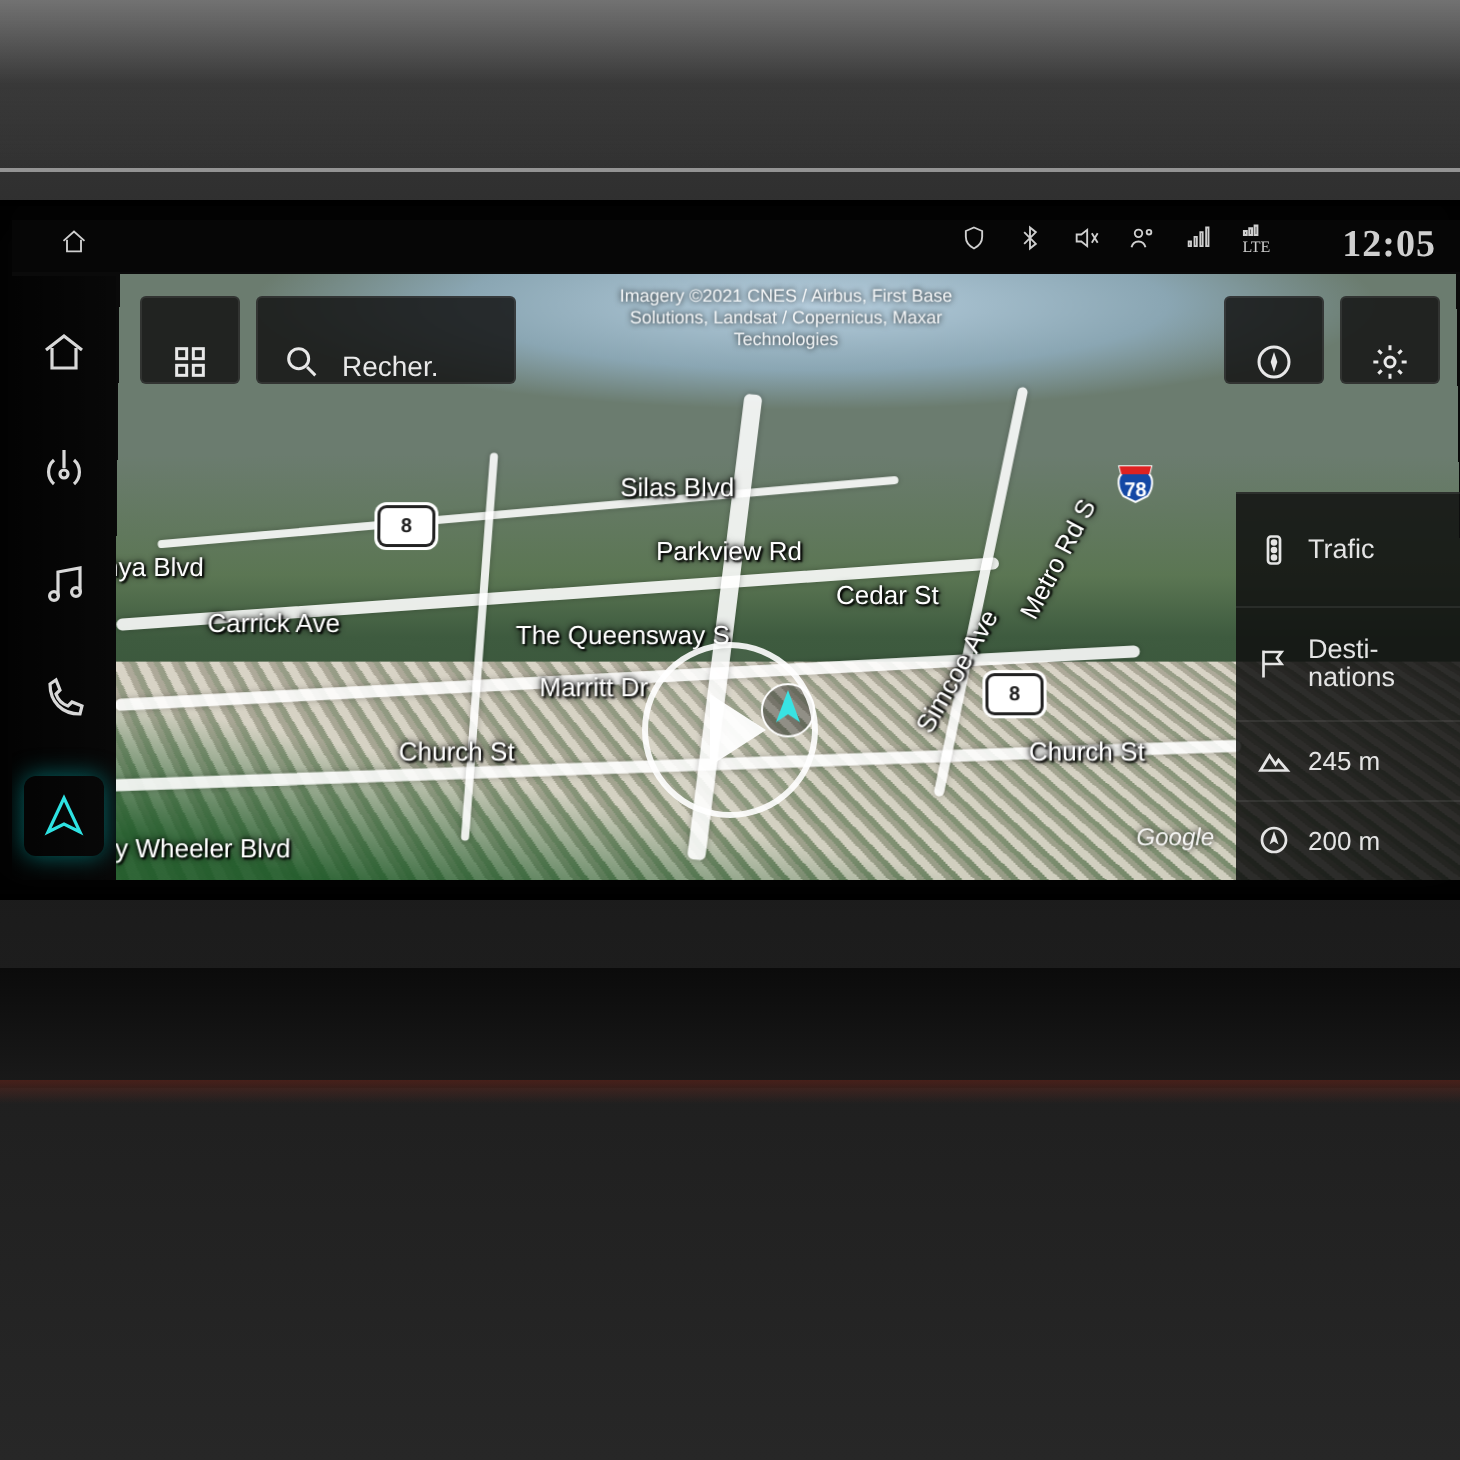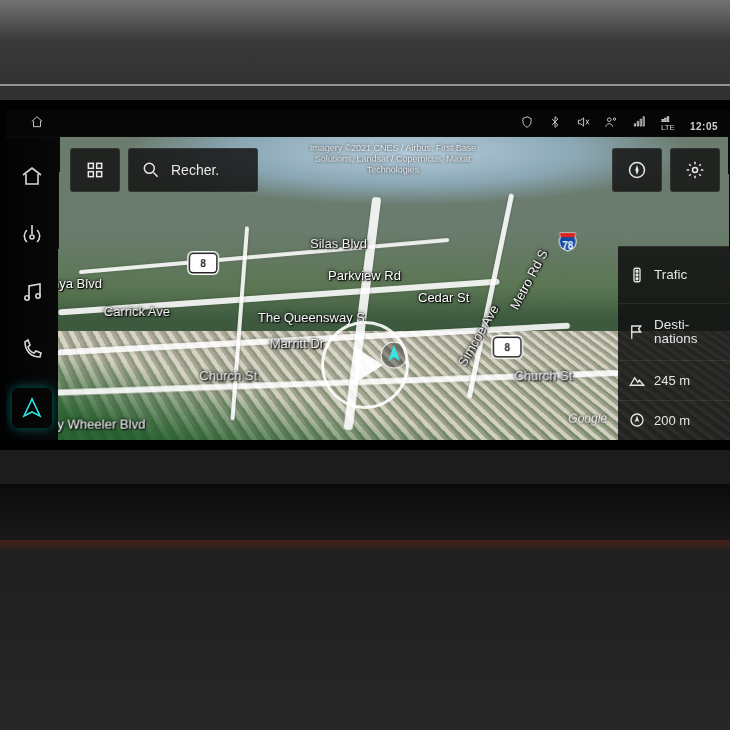"LTE" .statusbar .left, .statusbar .right { align-items: flex-end -> flex-start; font-family: none -> Liberation Serif, serif }
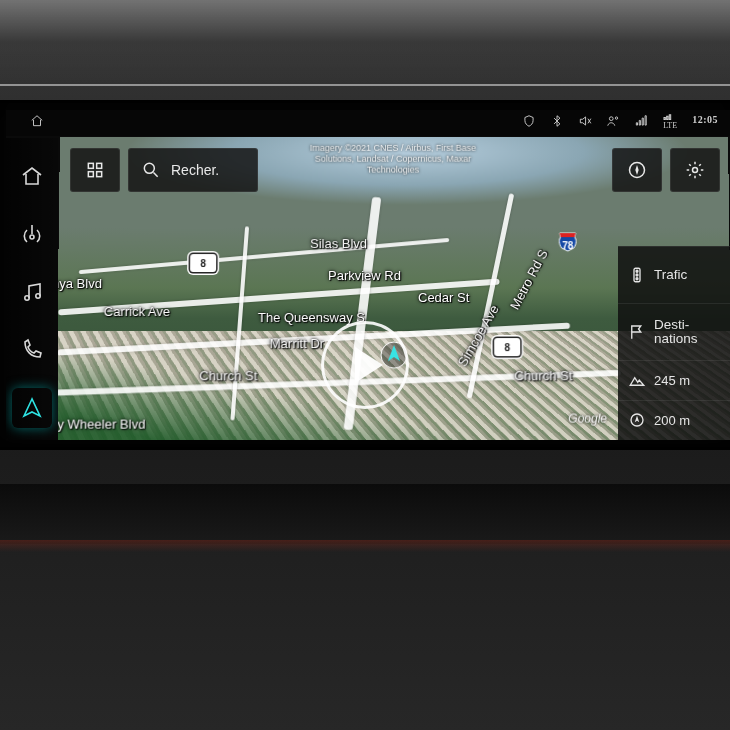"12:05" .time { font-size: 10px -> 19px; margin-left: none -> 21px }
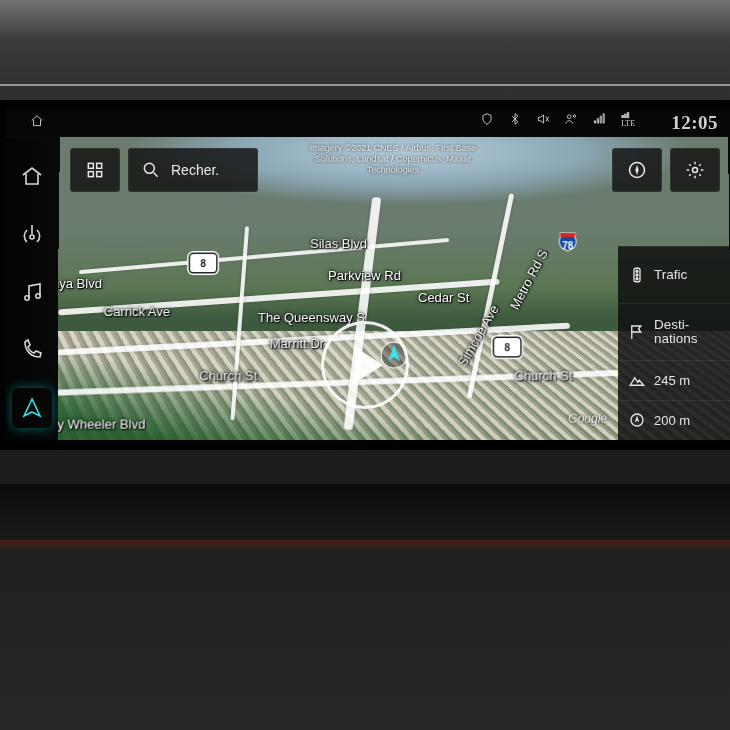"Recher." .mapbtn { align-items: center -> flex-end }
